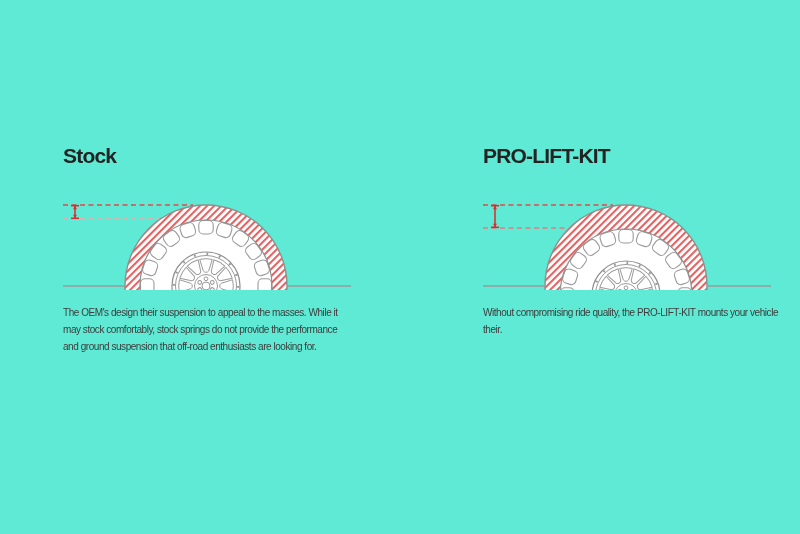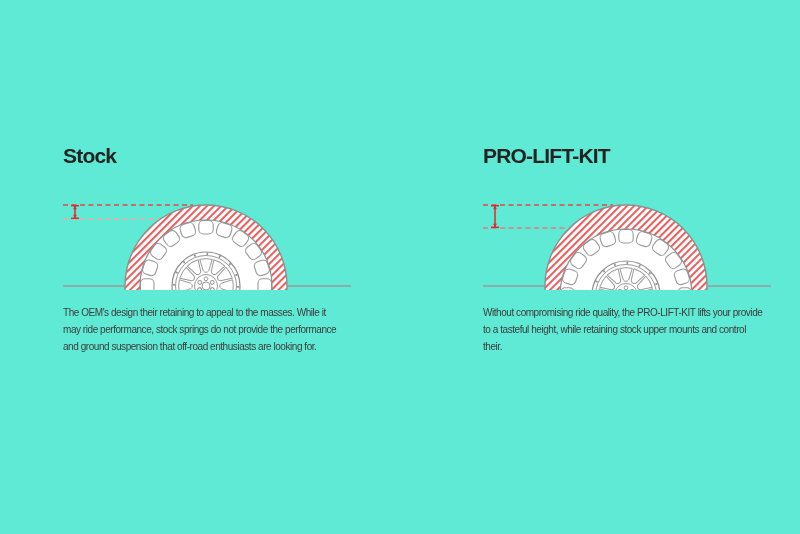"The OEM's design their retaining" div.desc-line { text: retaining -> suspension }
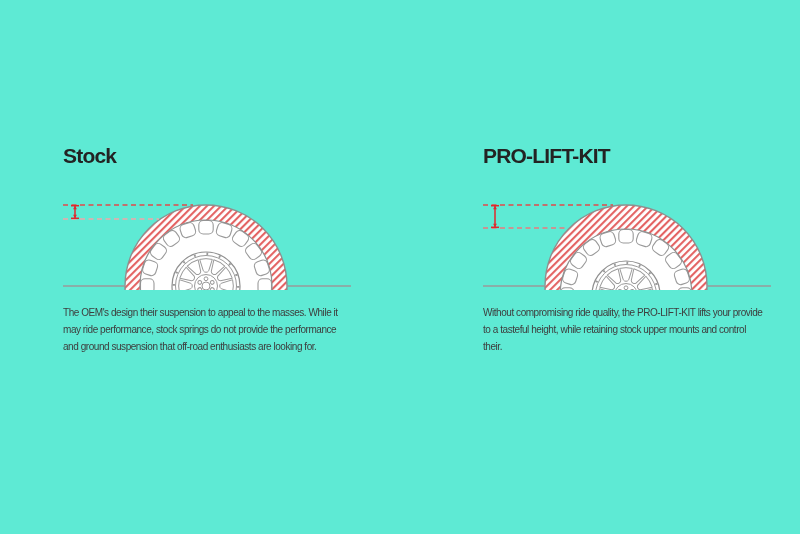"Without compromising ride quality, the" div.desc-line { text: lifts your provide -> mounts your vehicle }
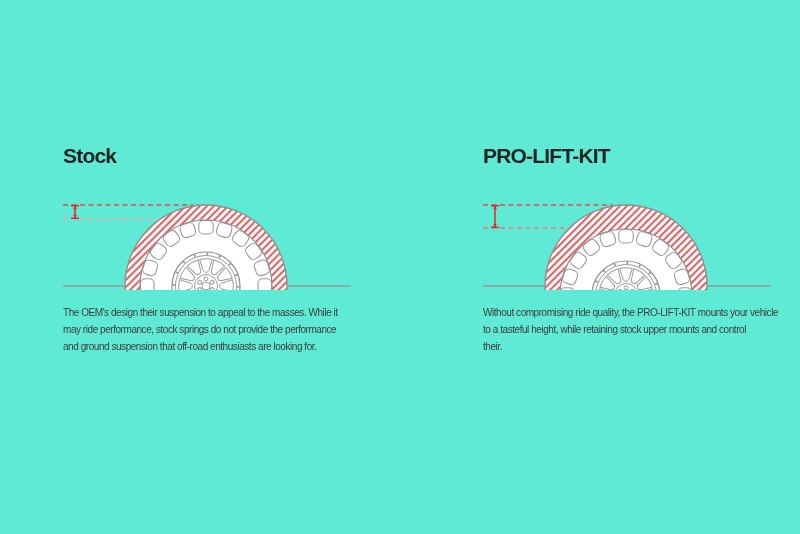"may ride performance, stock springs" div.desc-line { text: ride performance -> stock comfortably }
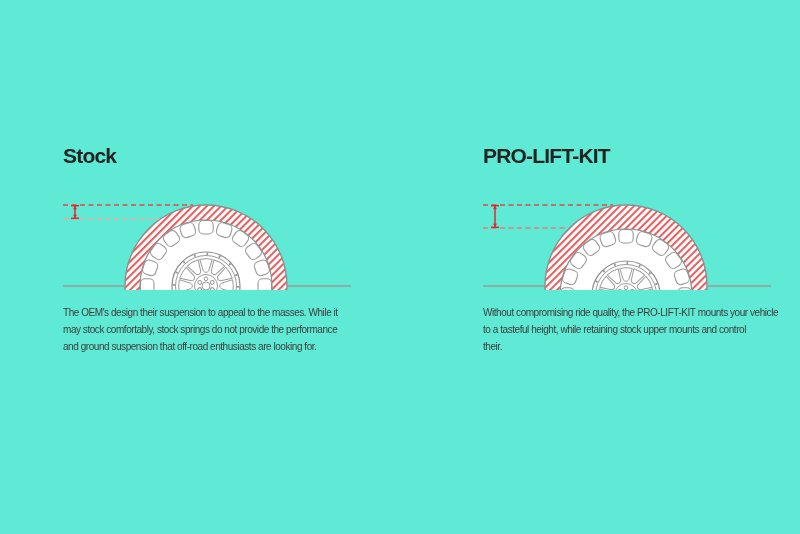"to a tasteful height, while" div.desc-line { html: <div>to a tasteful height, while retaining stock upper mounts and control</div> -> none }
